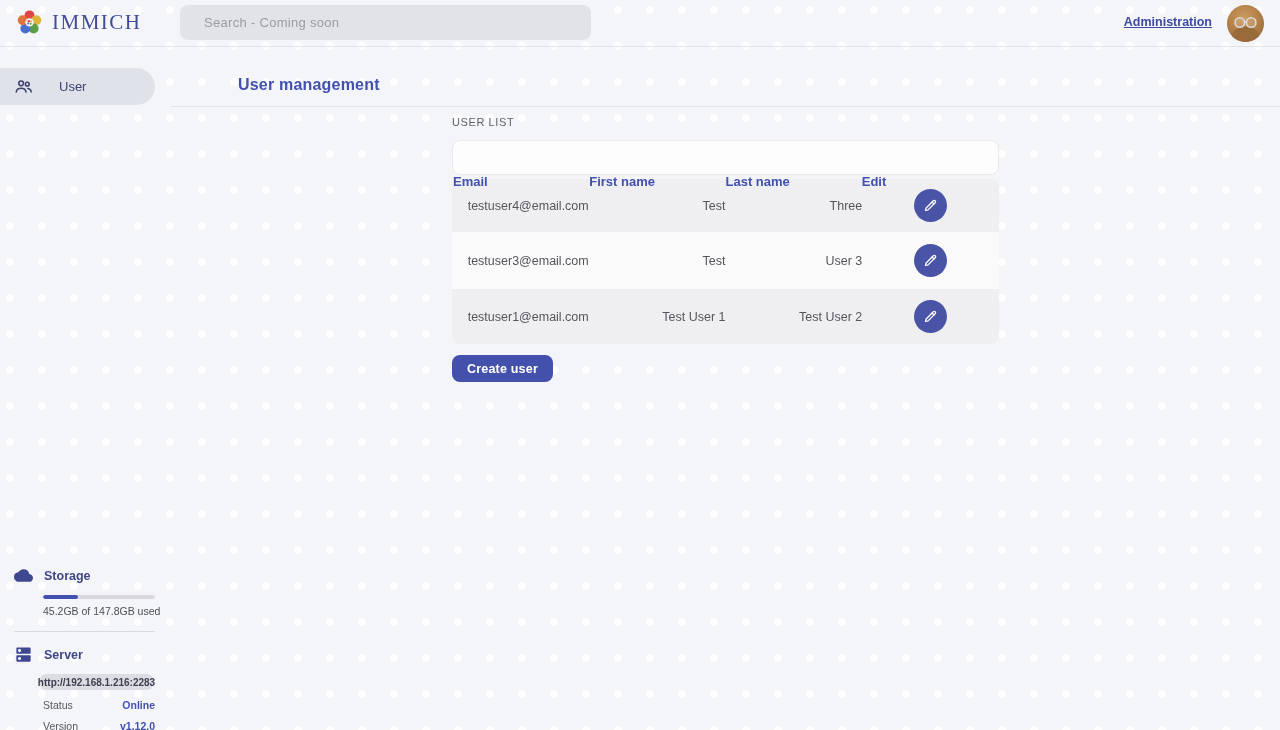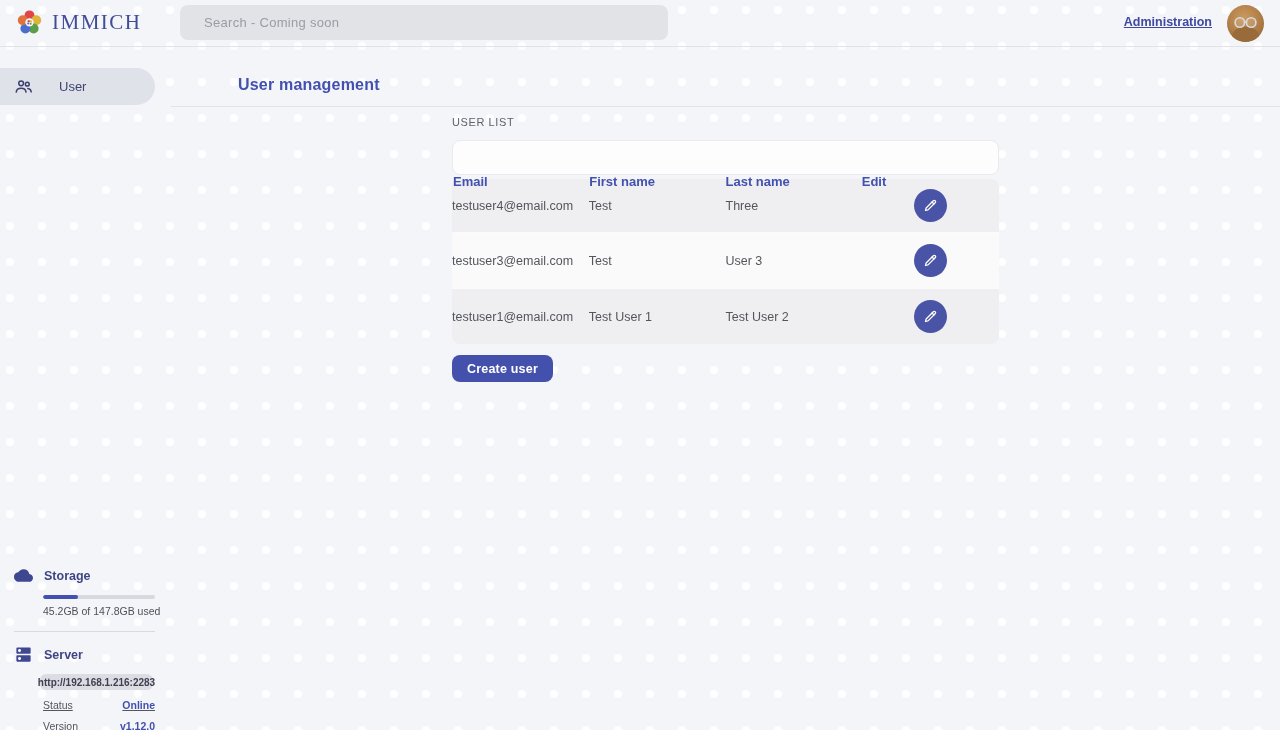"Search - Coming soon" .search-wrap { width: 488px -> 411px }
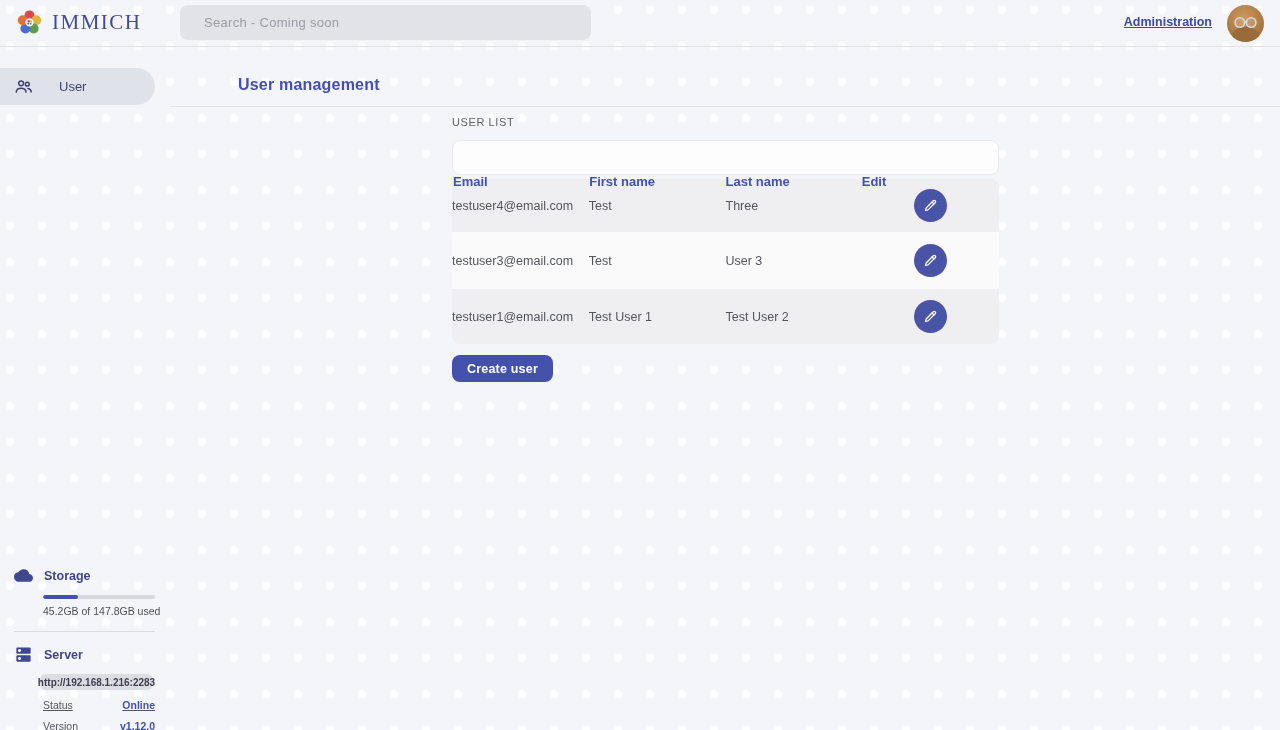"testuser4@email.com" .table-row .td { text-align: left -> right }
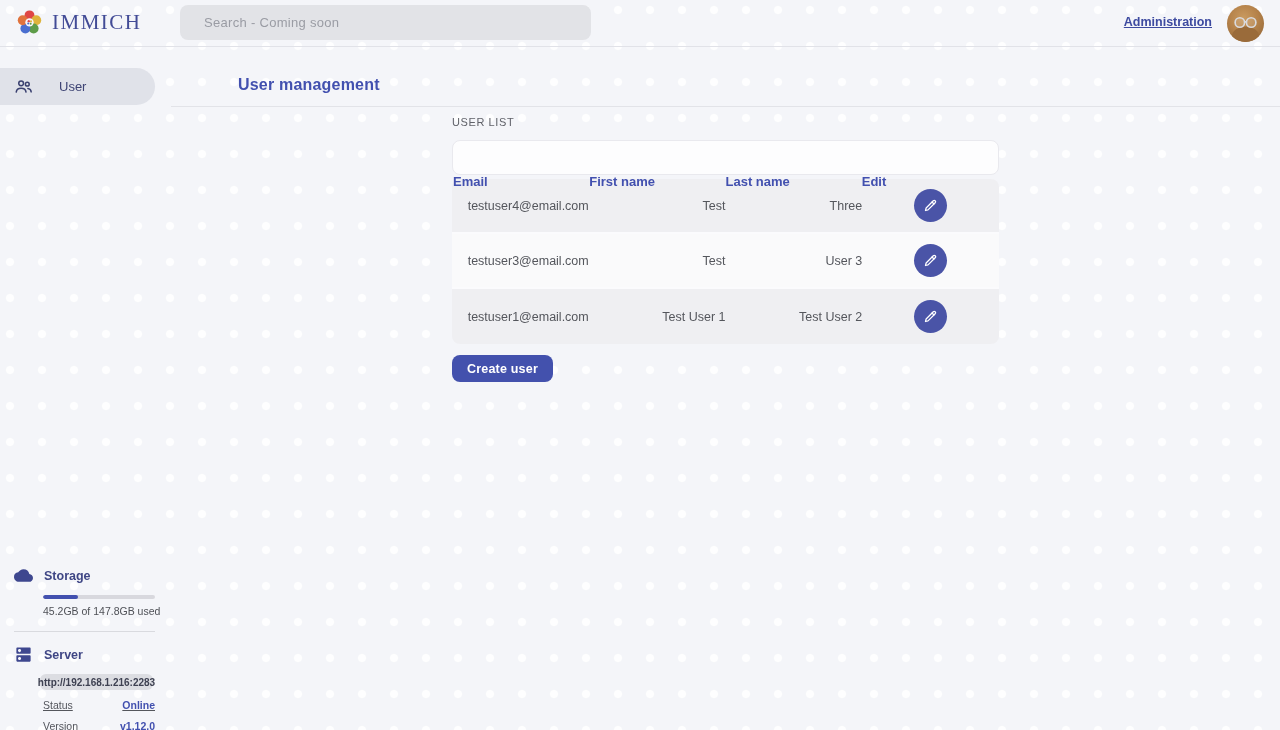"Status" .kv-row { text-decoration: underline -> none }
